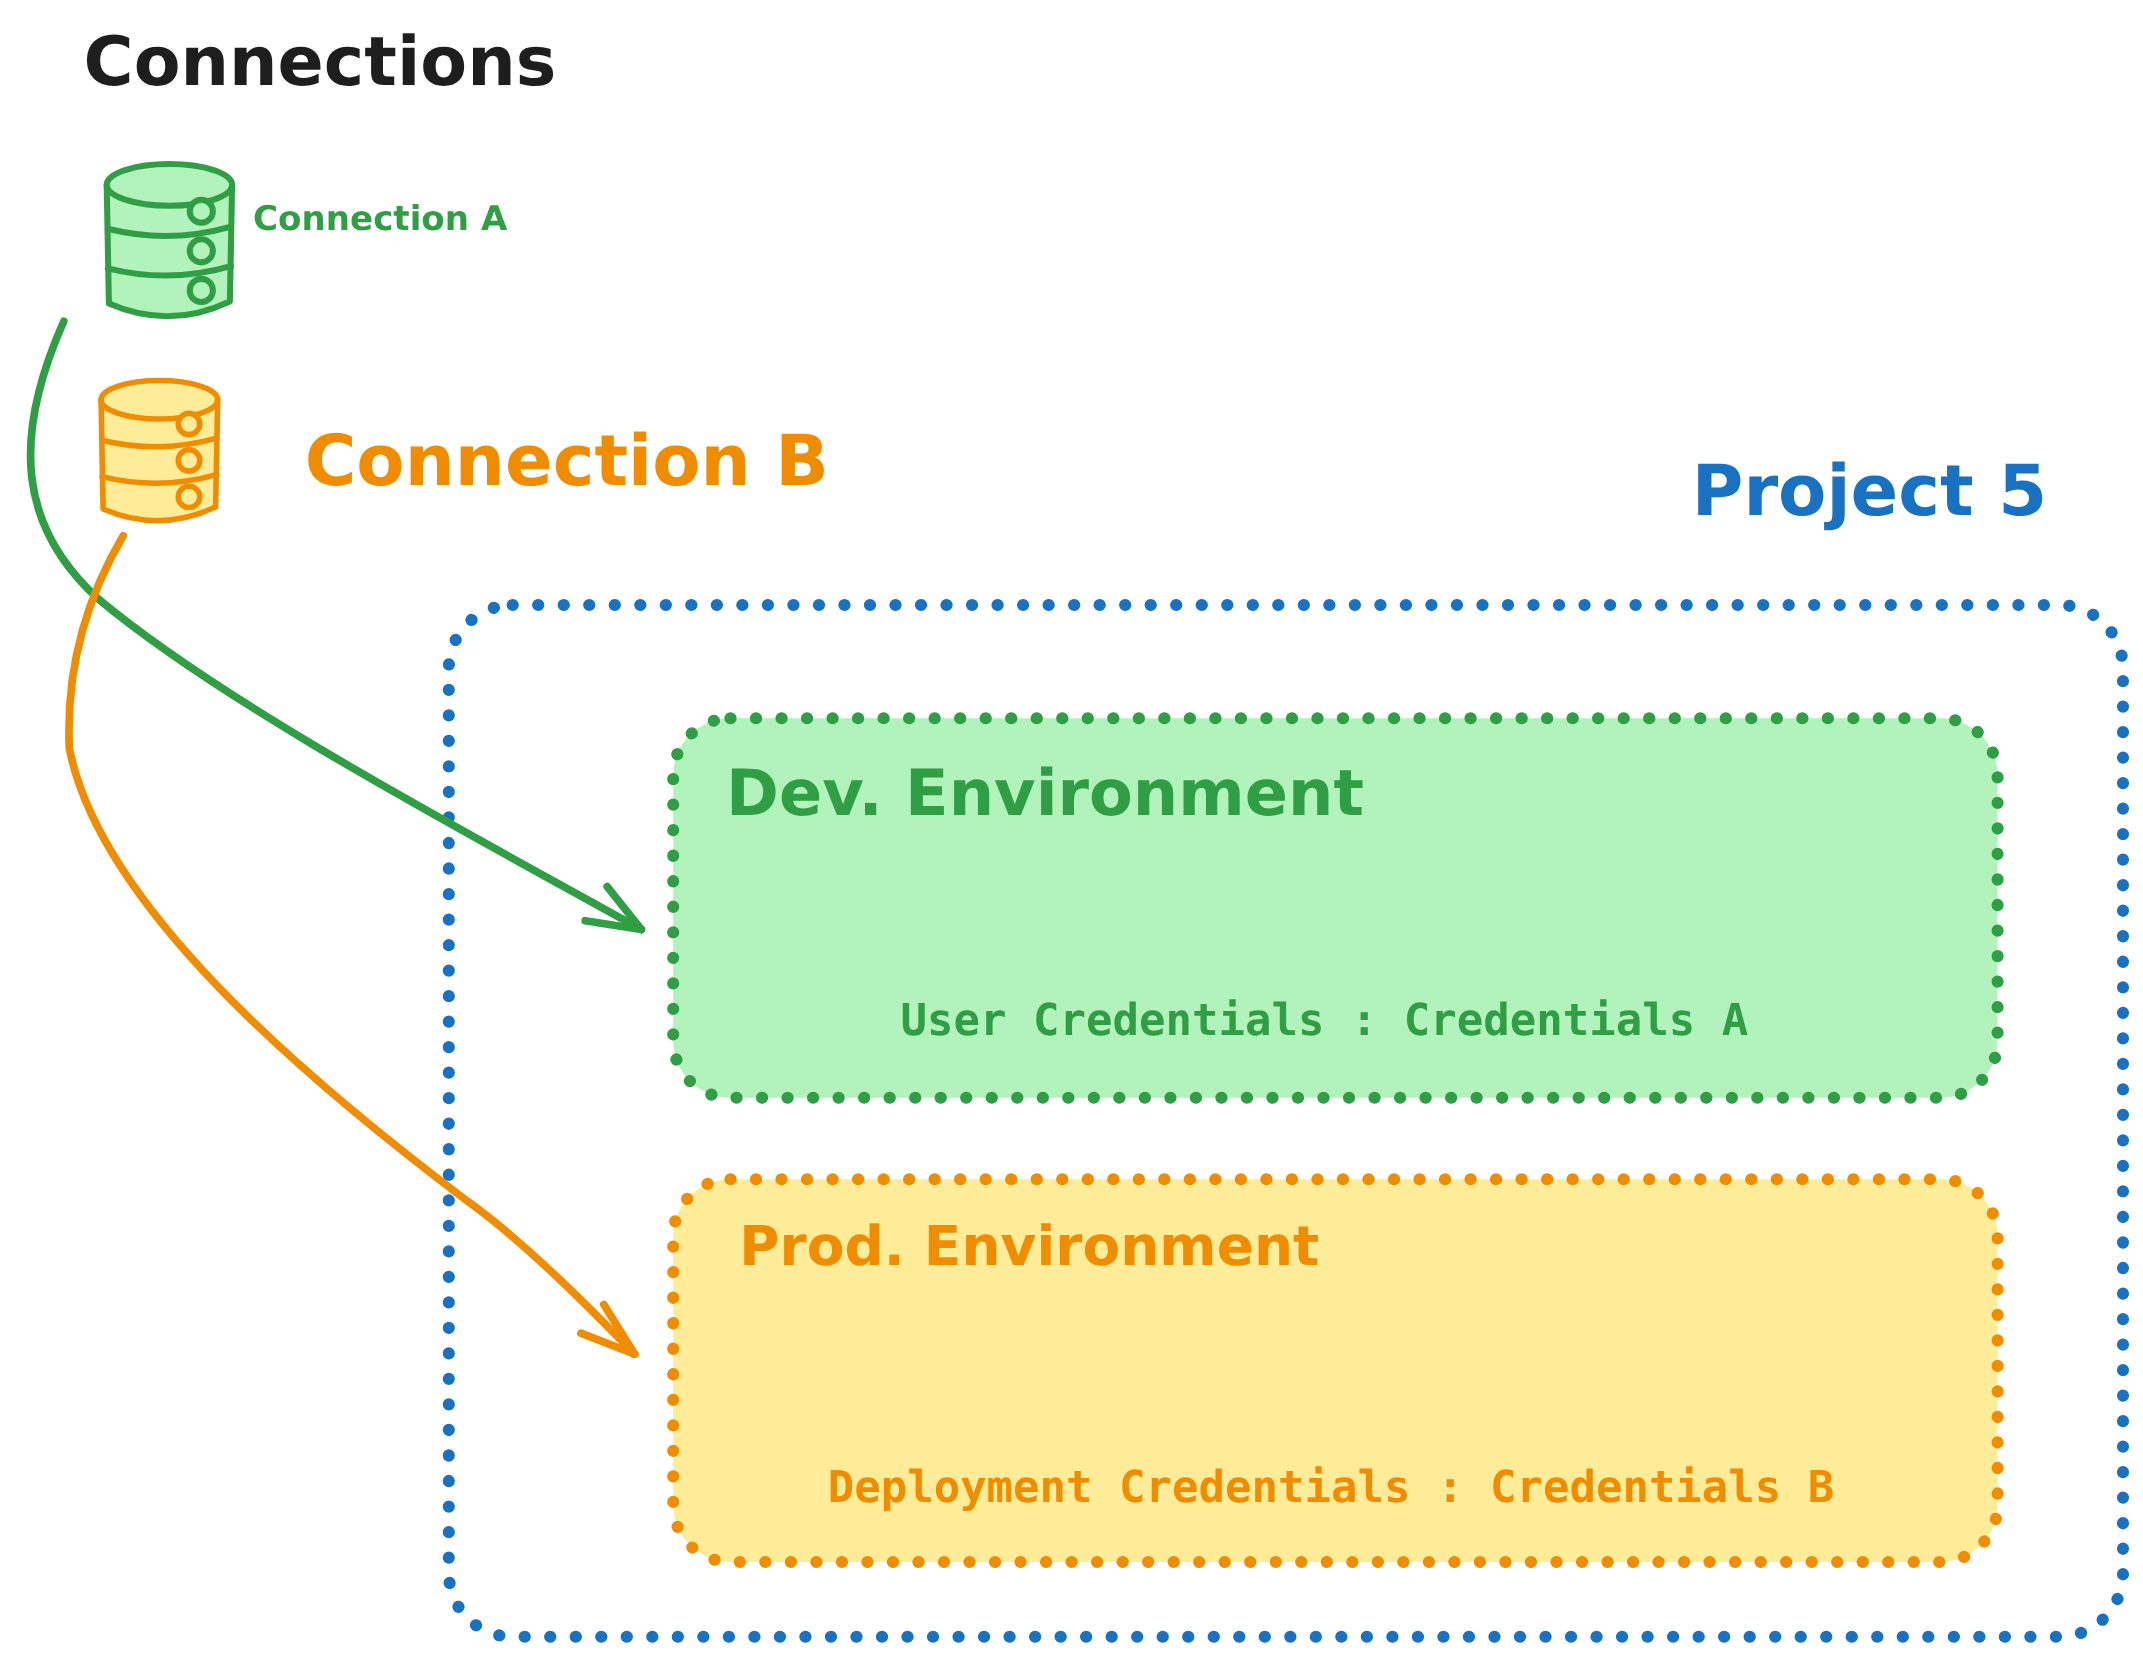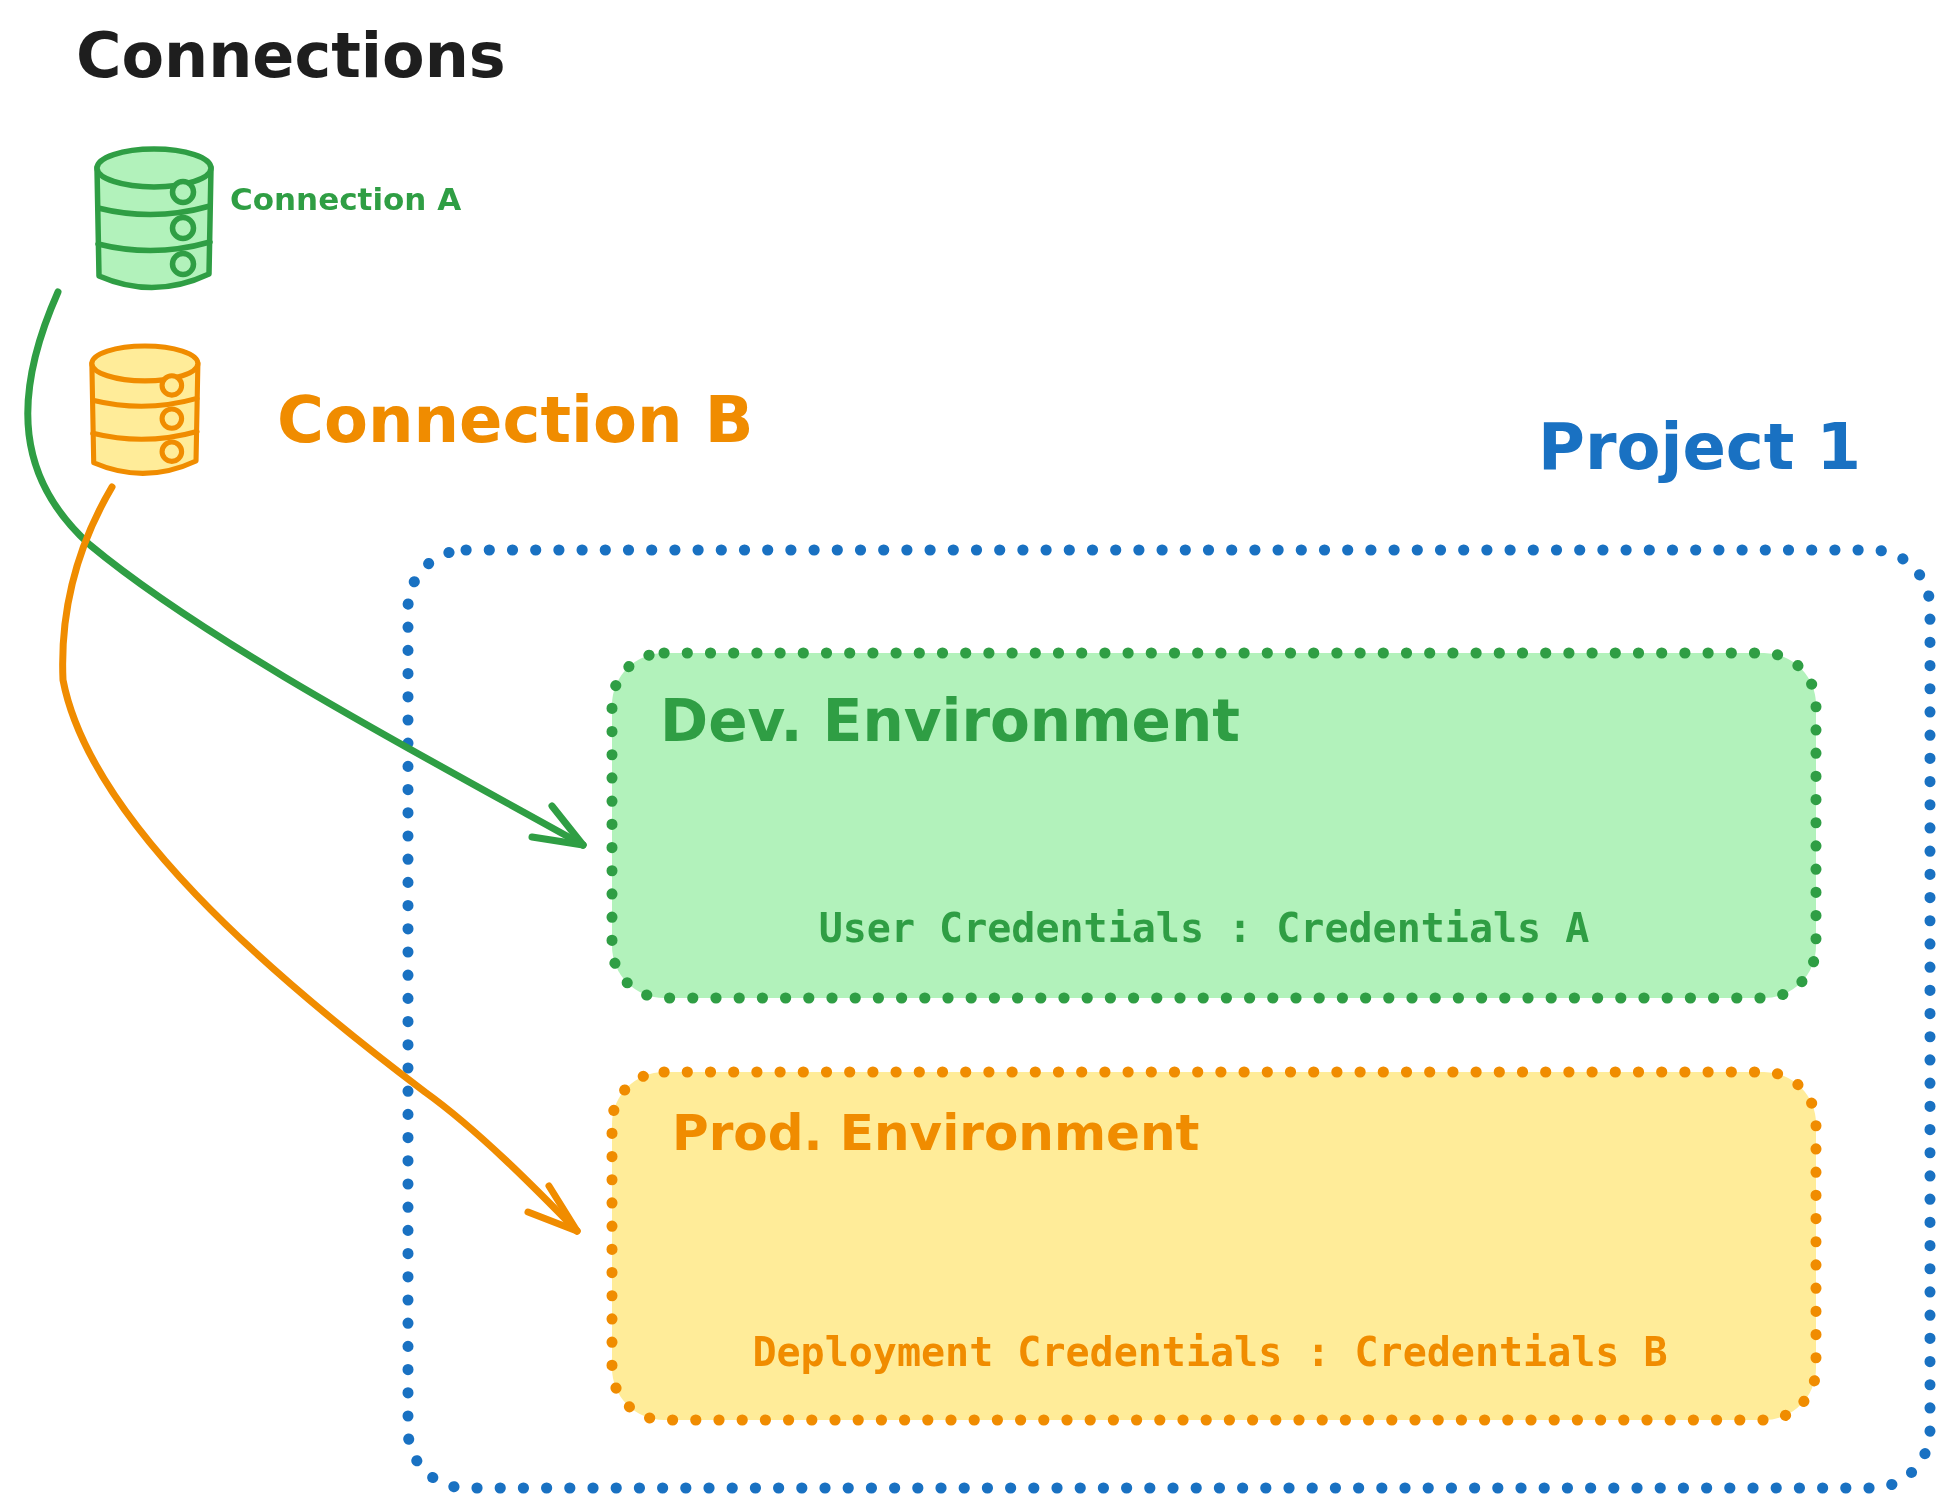"Project 1" div.txt { text: 1 -> 5 }
